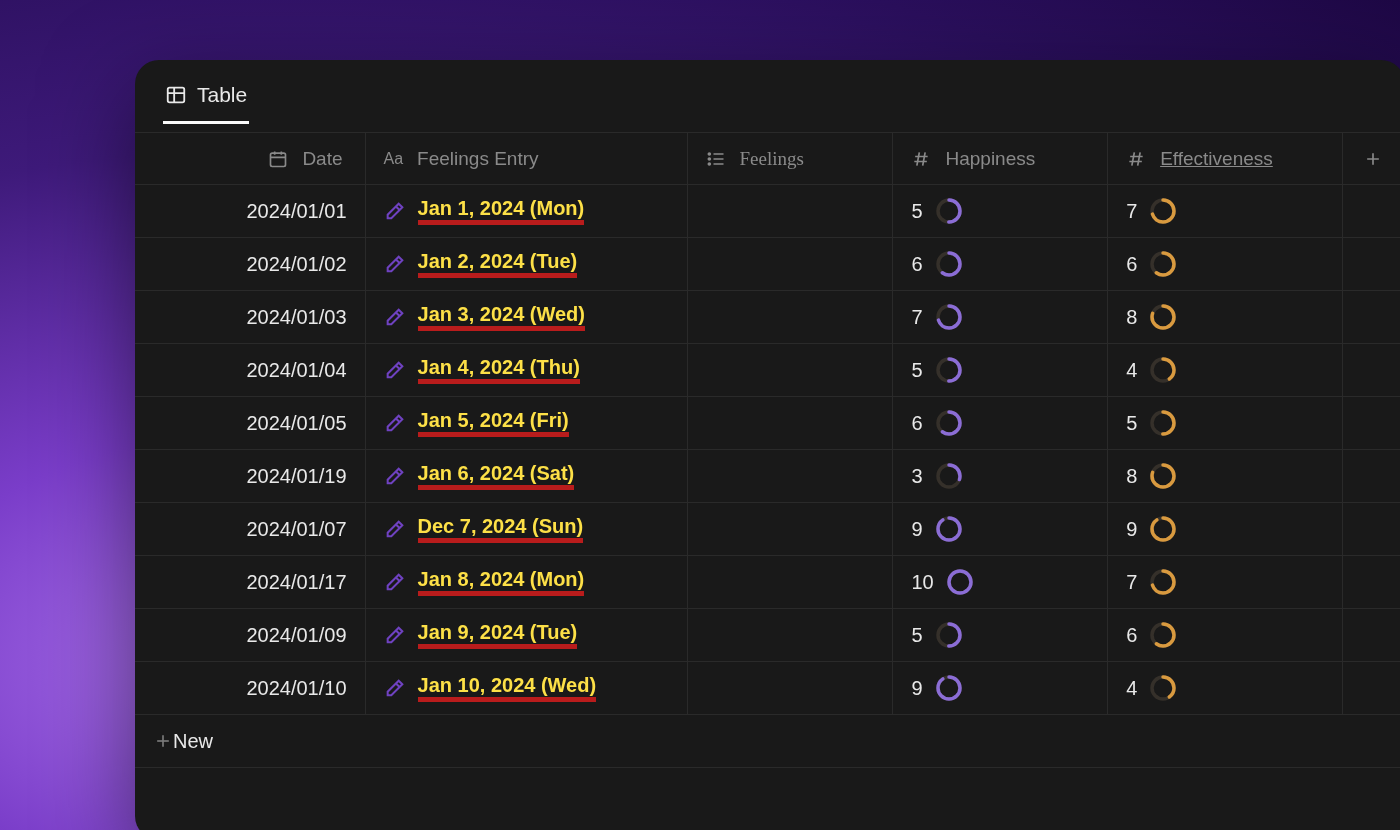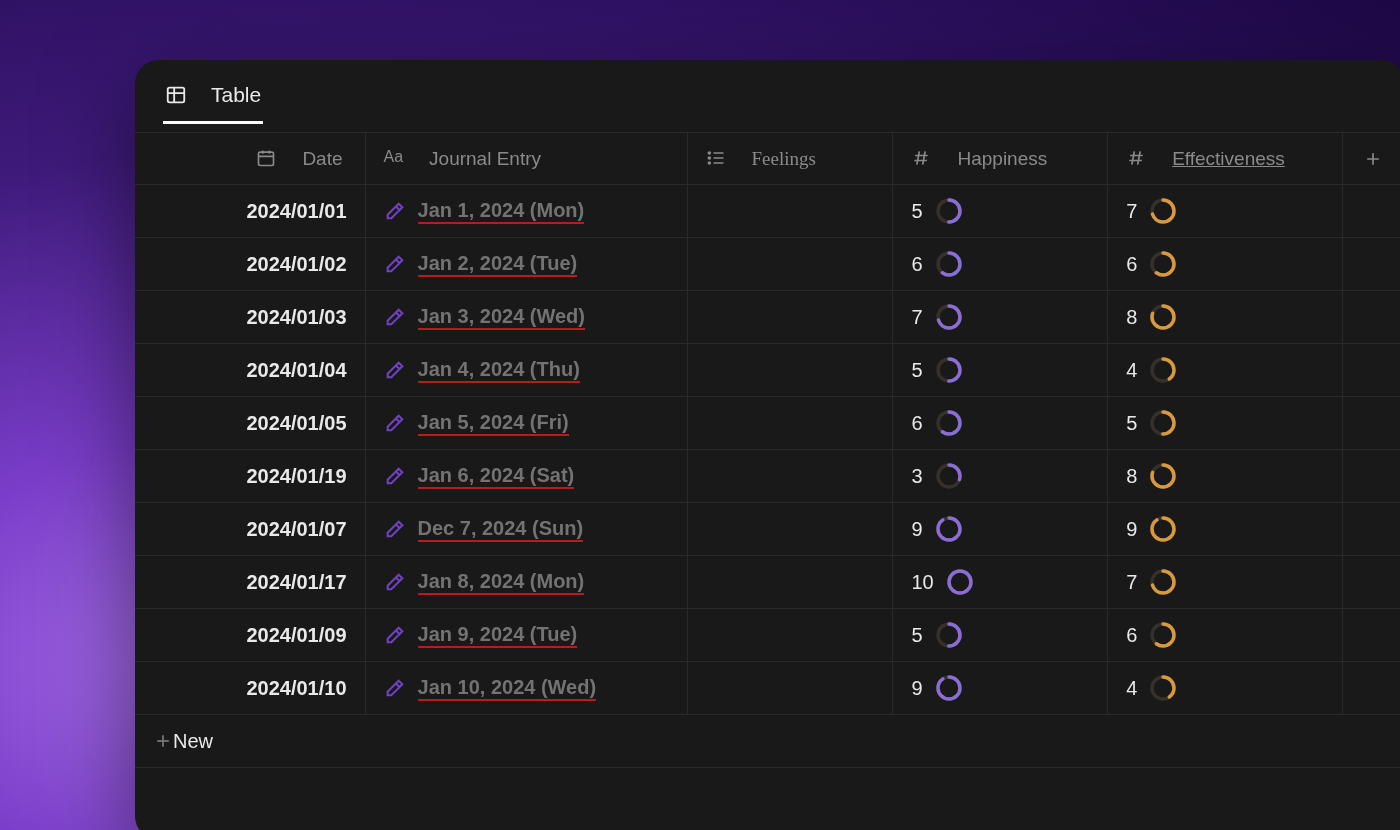"Table" .tab { gap: 24px -> 10px }
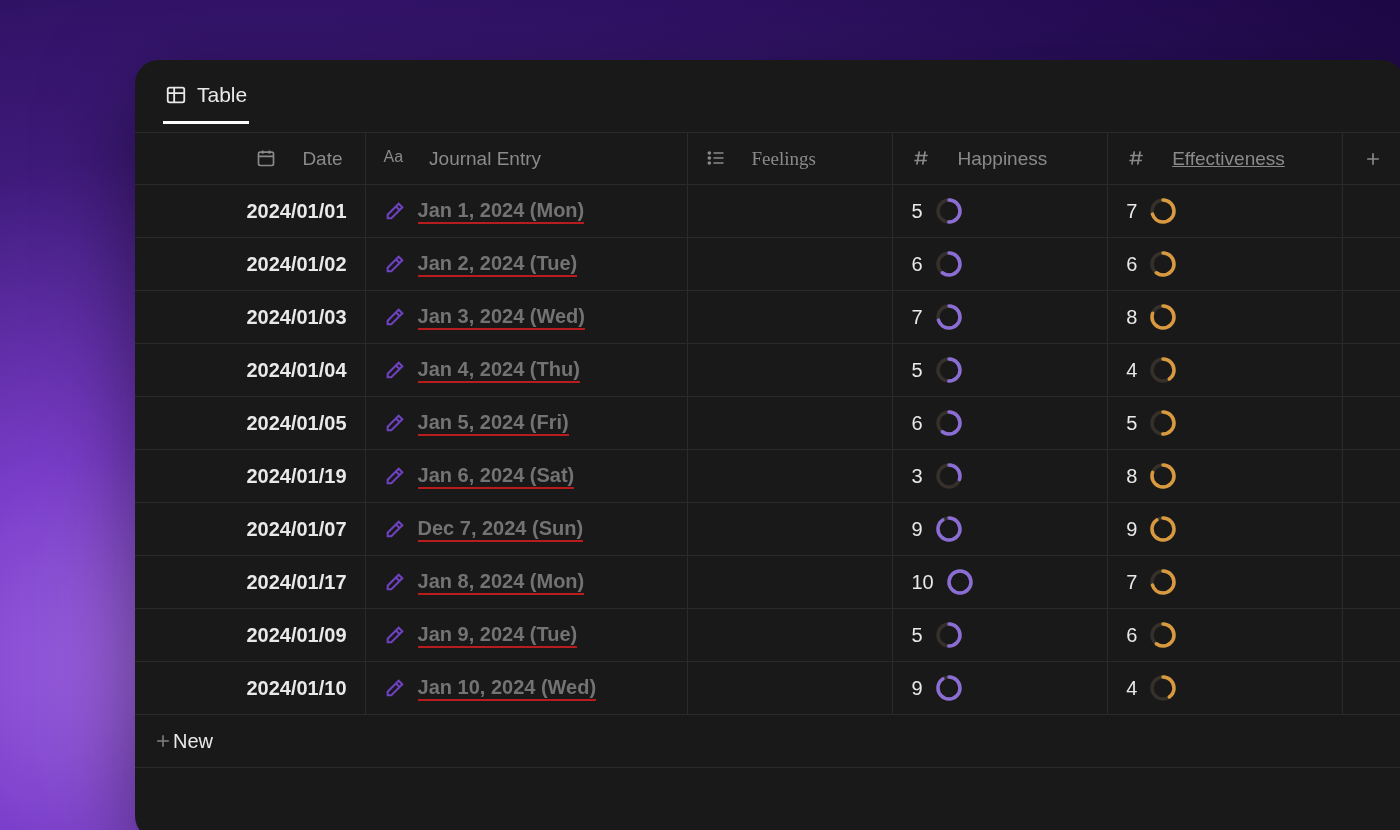"Date" .th-inner { align-items: none -> center; gap: 26px -> 14px }
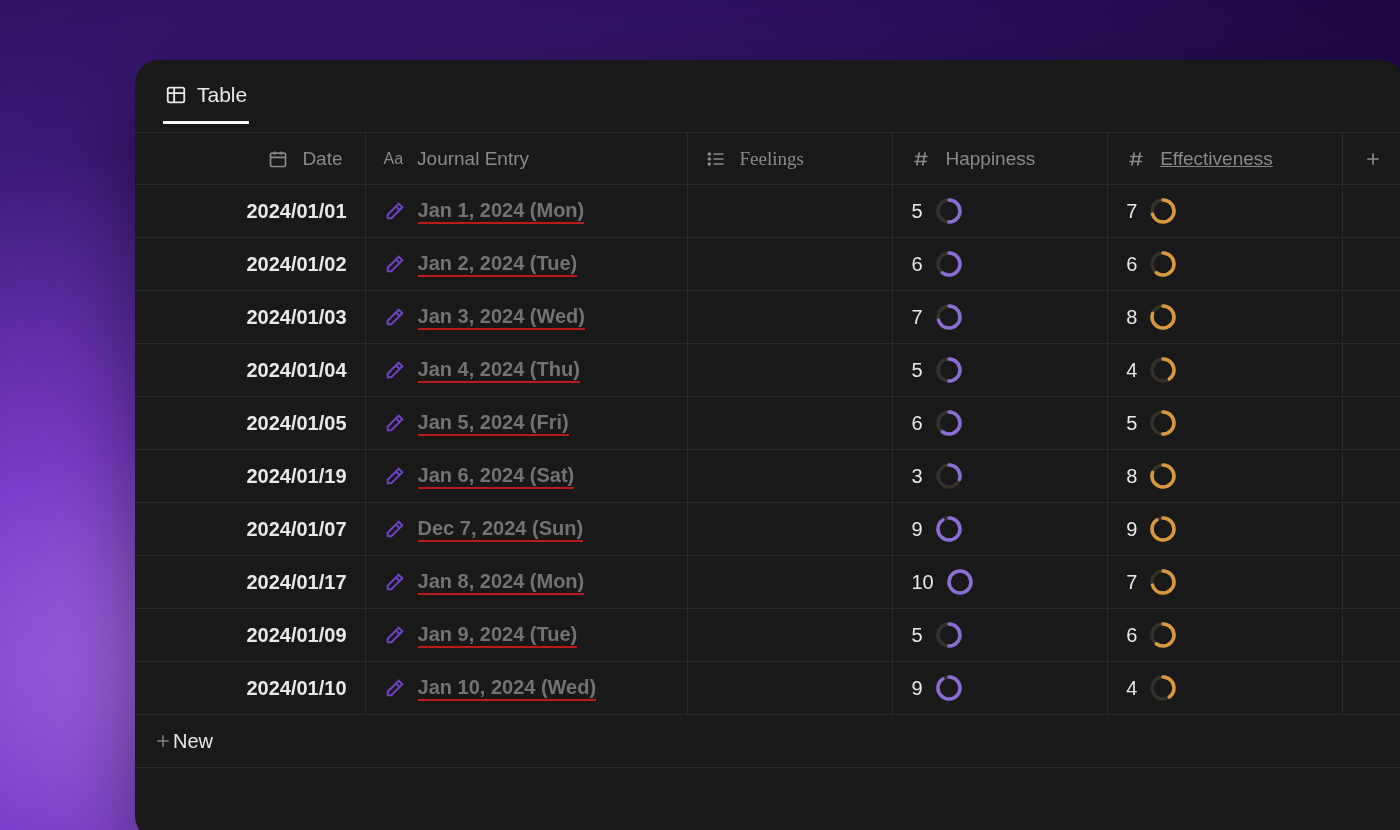"Journal Entry" span { text: Journal -> Feelings }
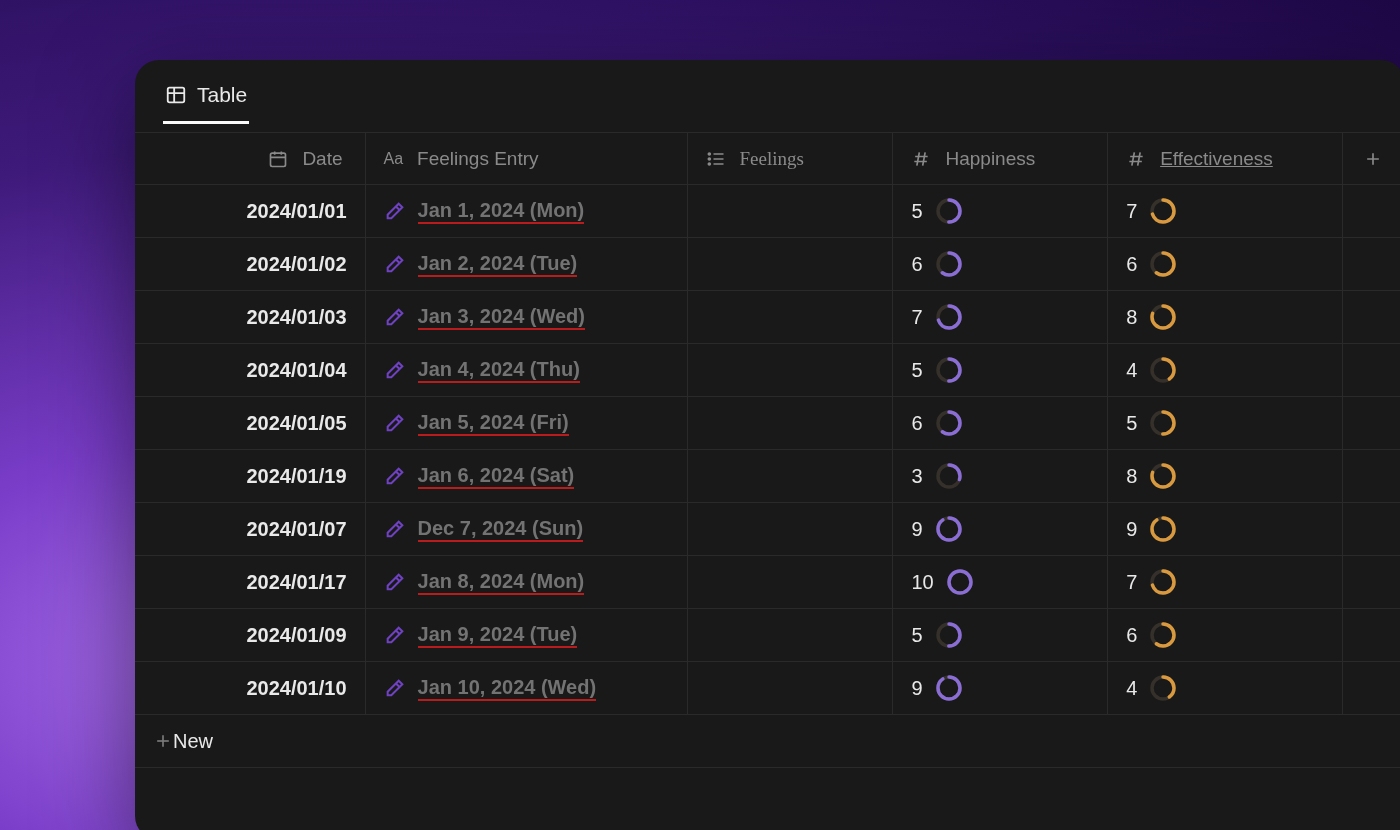"2024/01/01" td.date-cell { font-weight: 700 -> 400 }
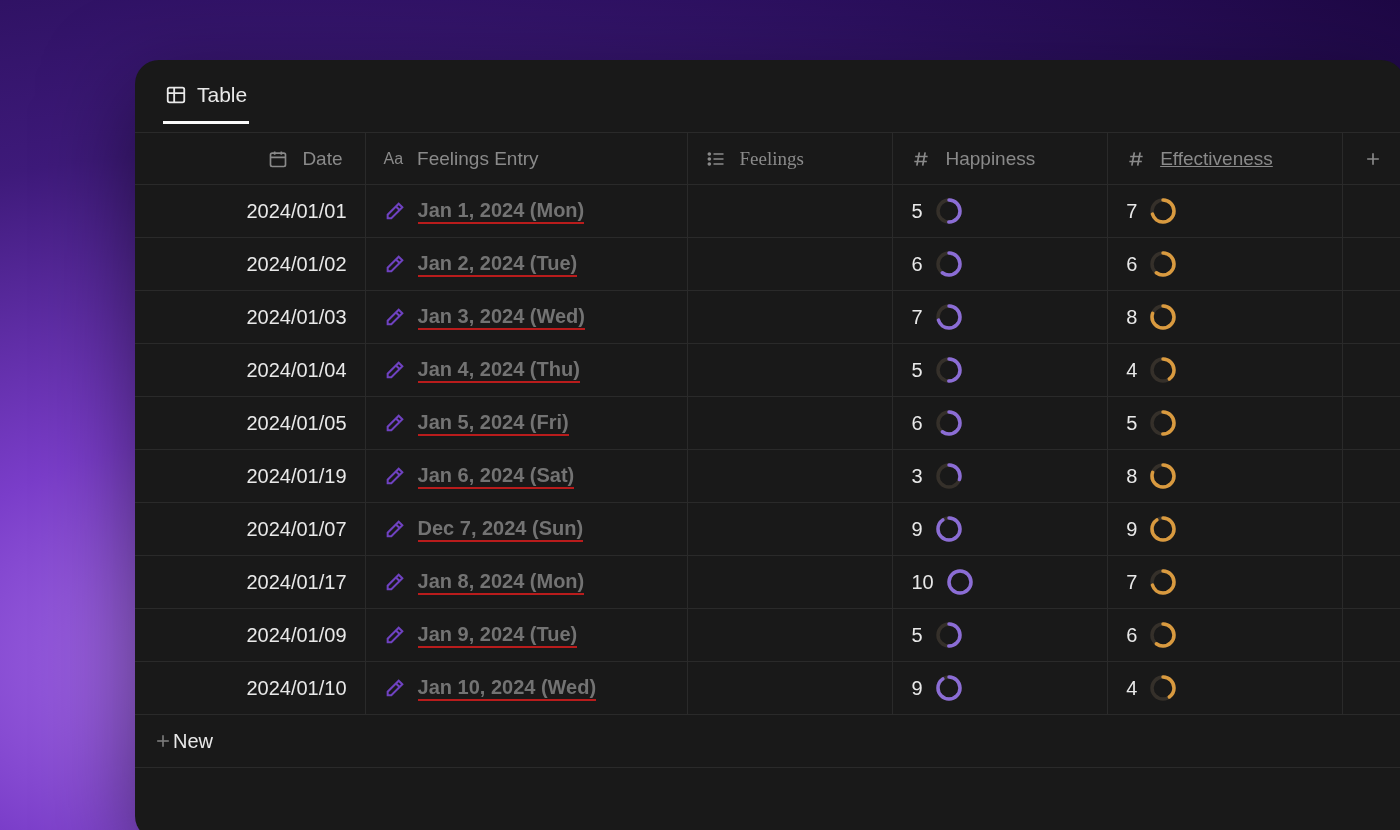"Jan 1, 2024 (Mon)" .entry-link { border-bottom: 2px solid #b91c1c -> 5px solid #b91c1c; color: #737373 -> #fde047 }
